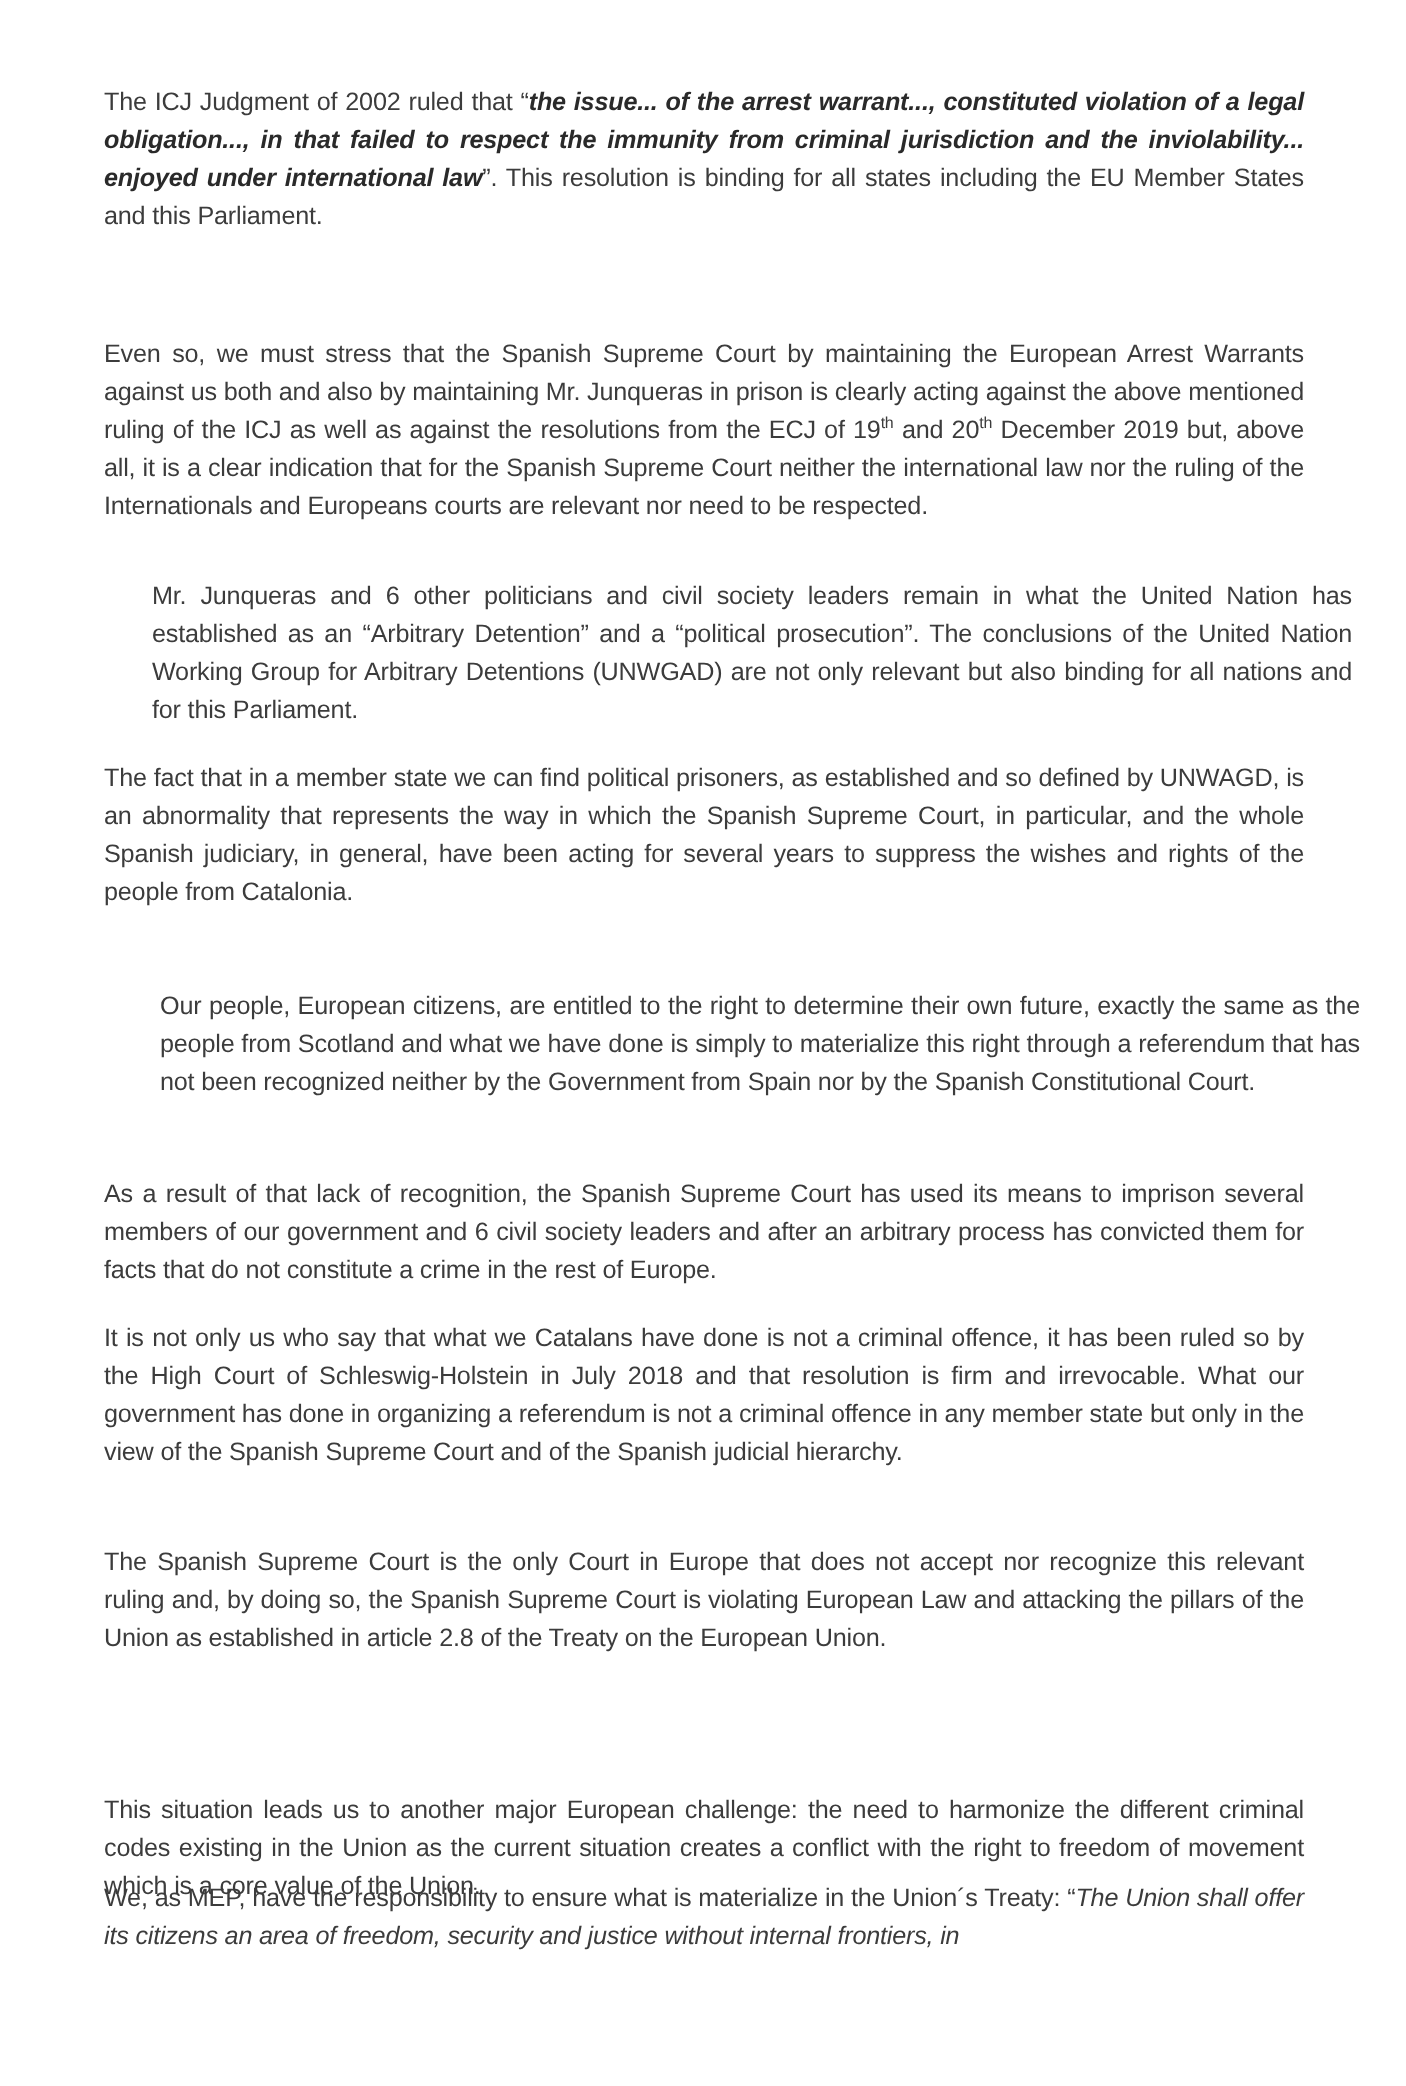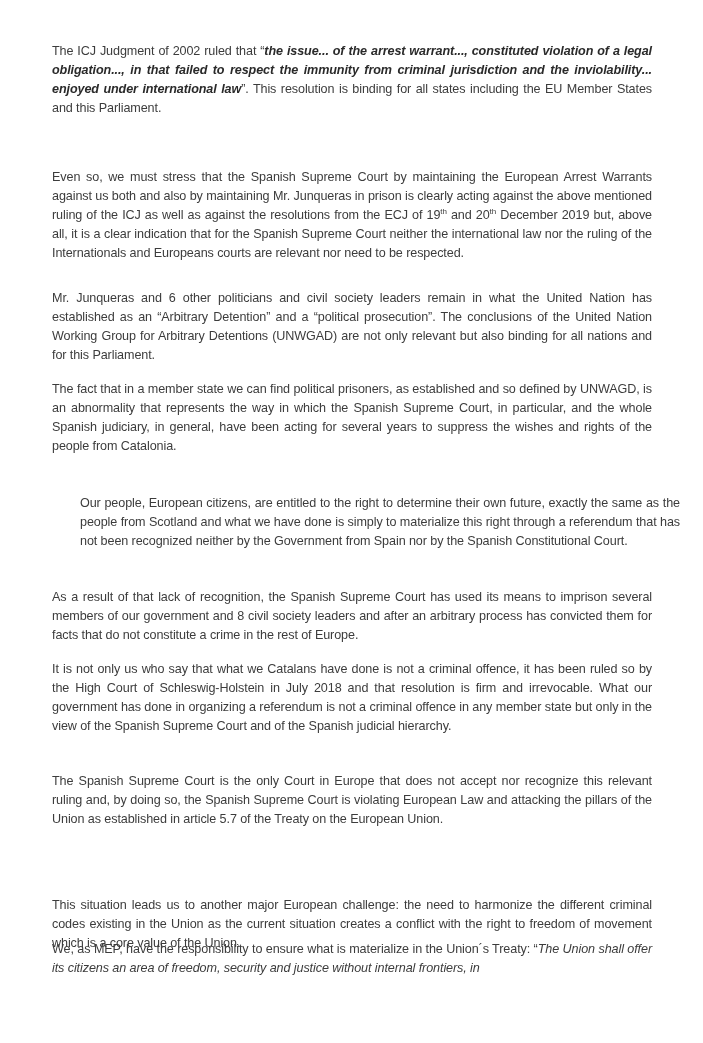"Mr. Junqueras and 6 other" p.para { margin-left: none -> 24px }
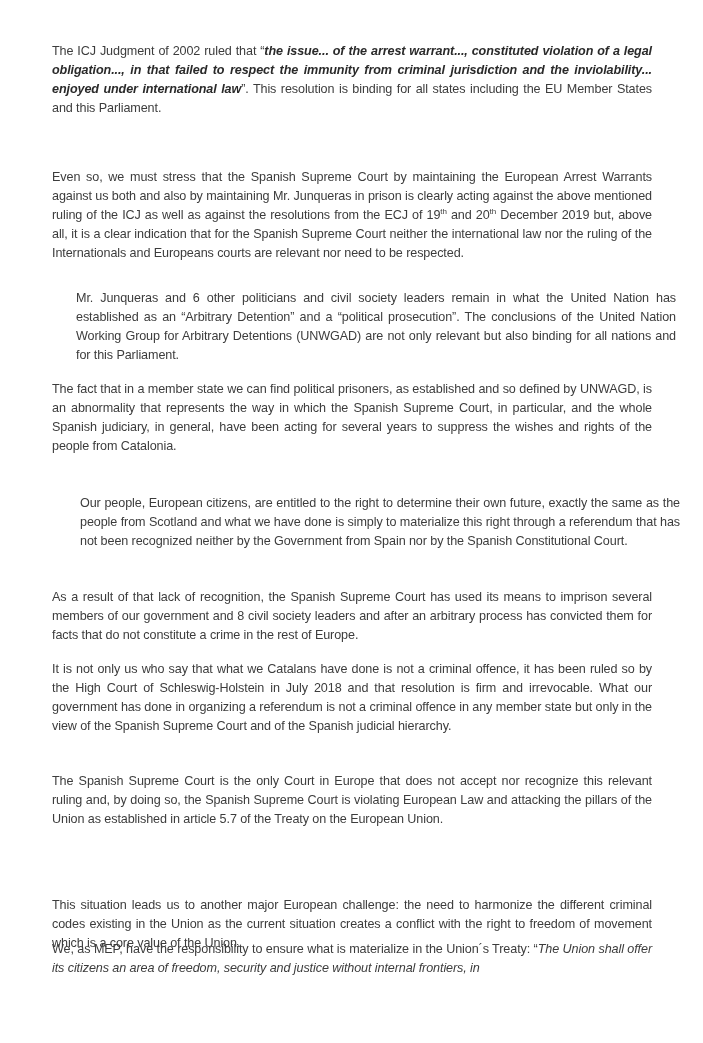"As a result of that" p.para { text: 8 -> 6 }
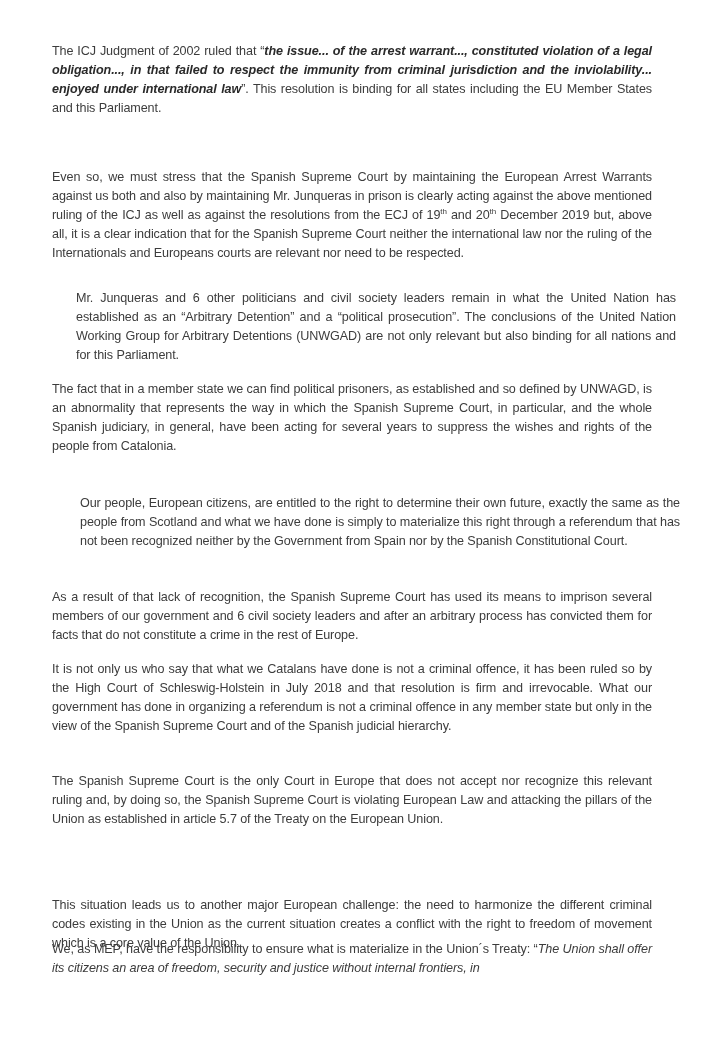"The Spanish Supreme Court is" p.para { text: 5.7 -> 2.8 }
